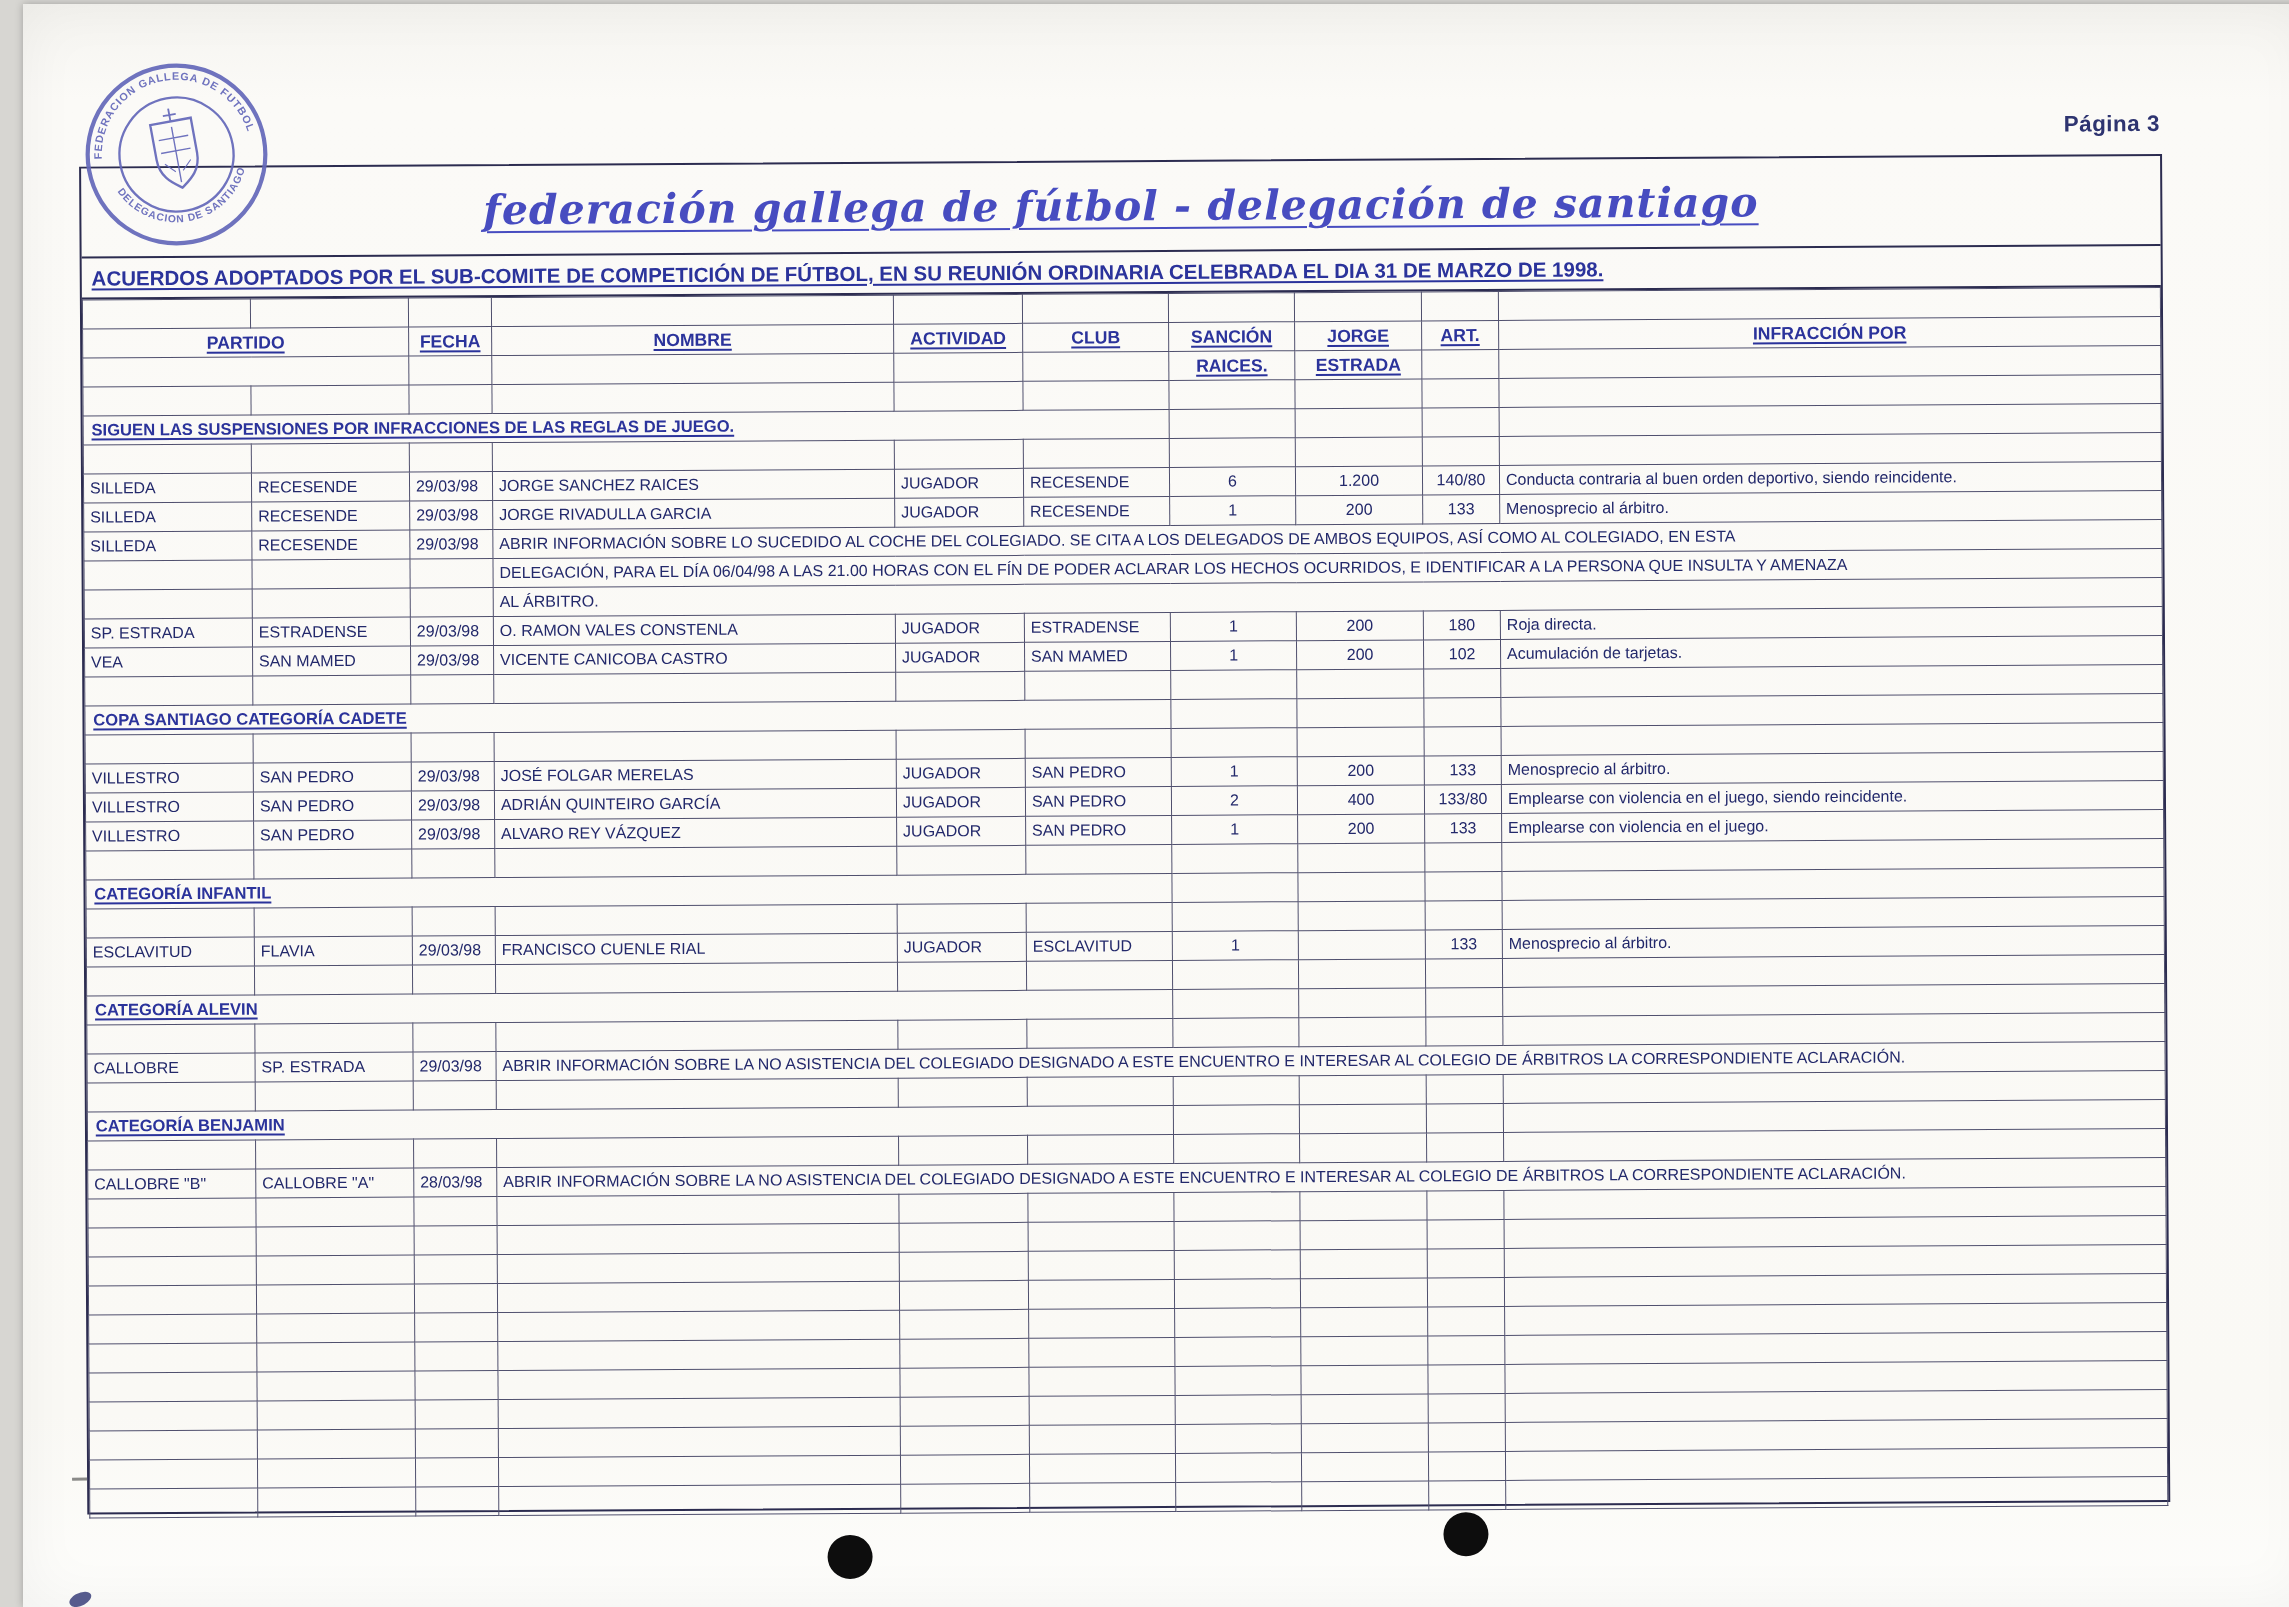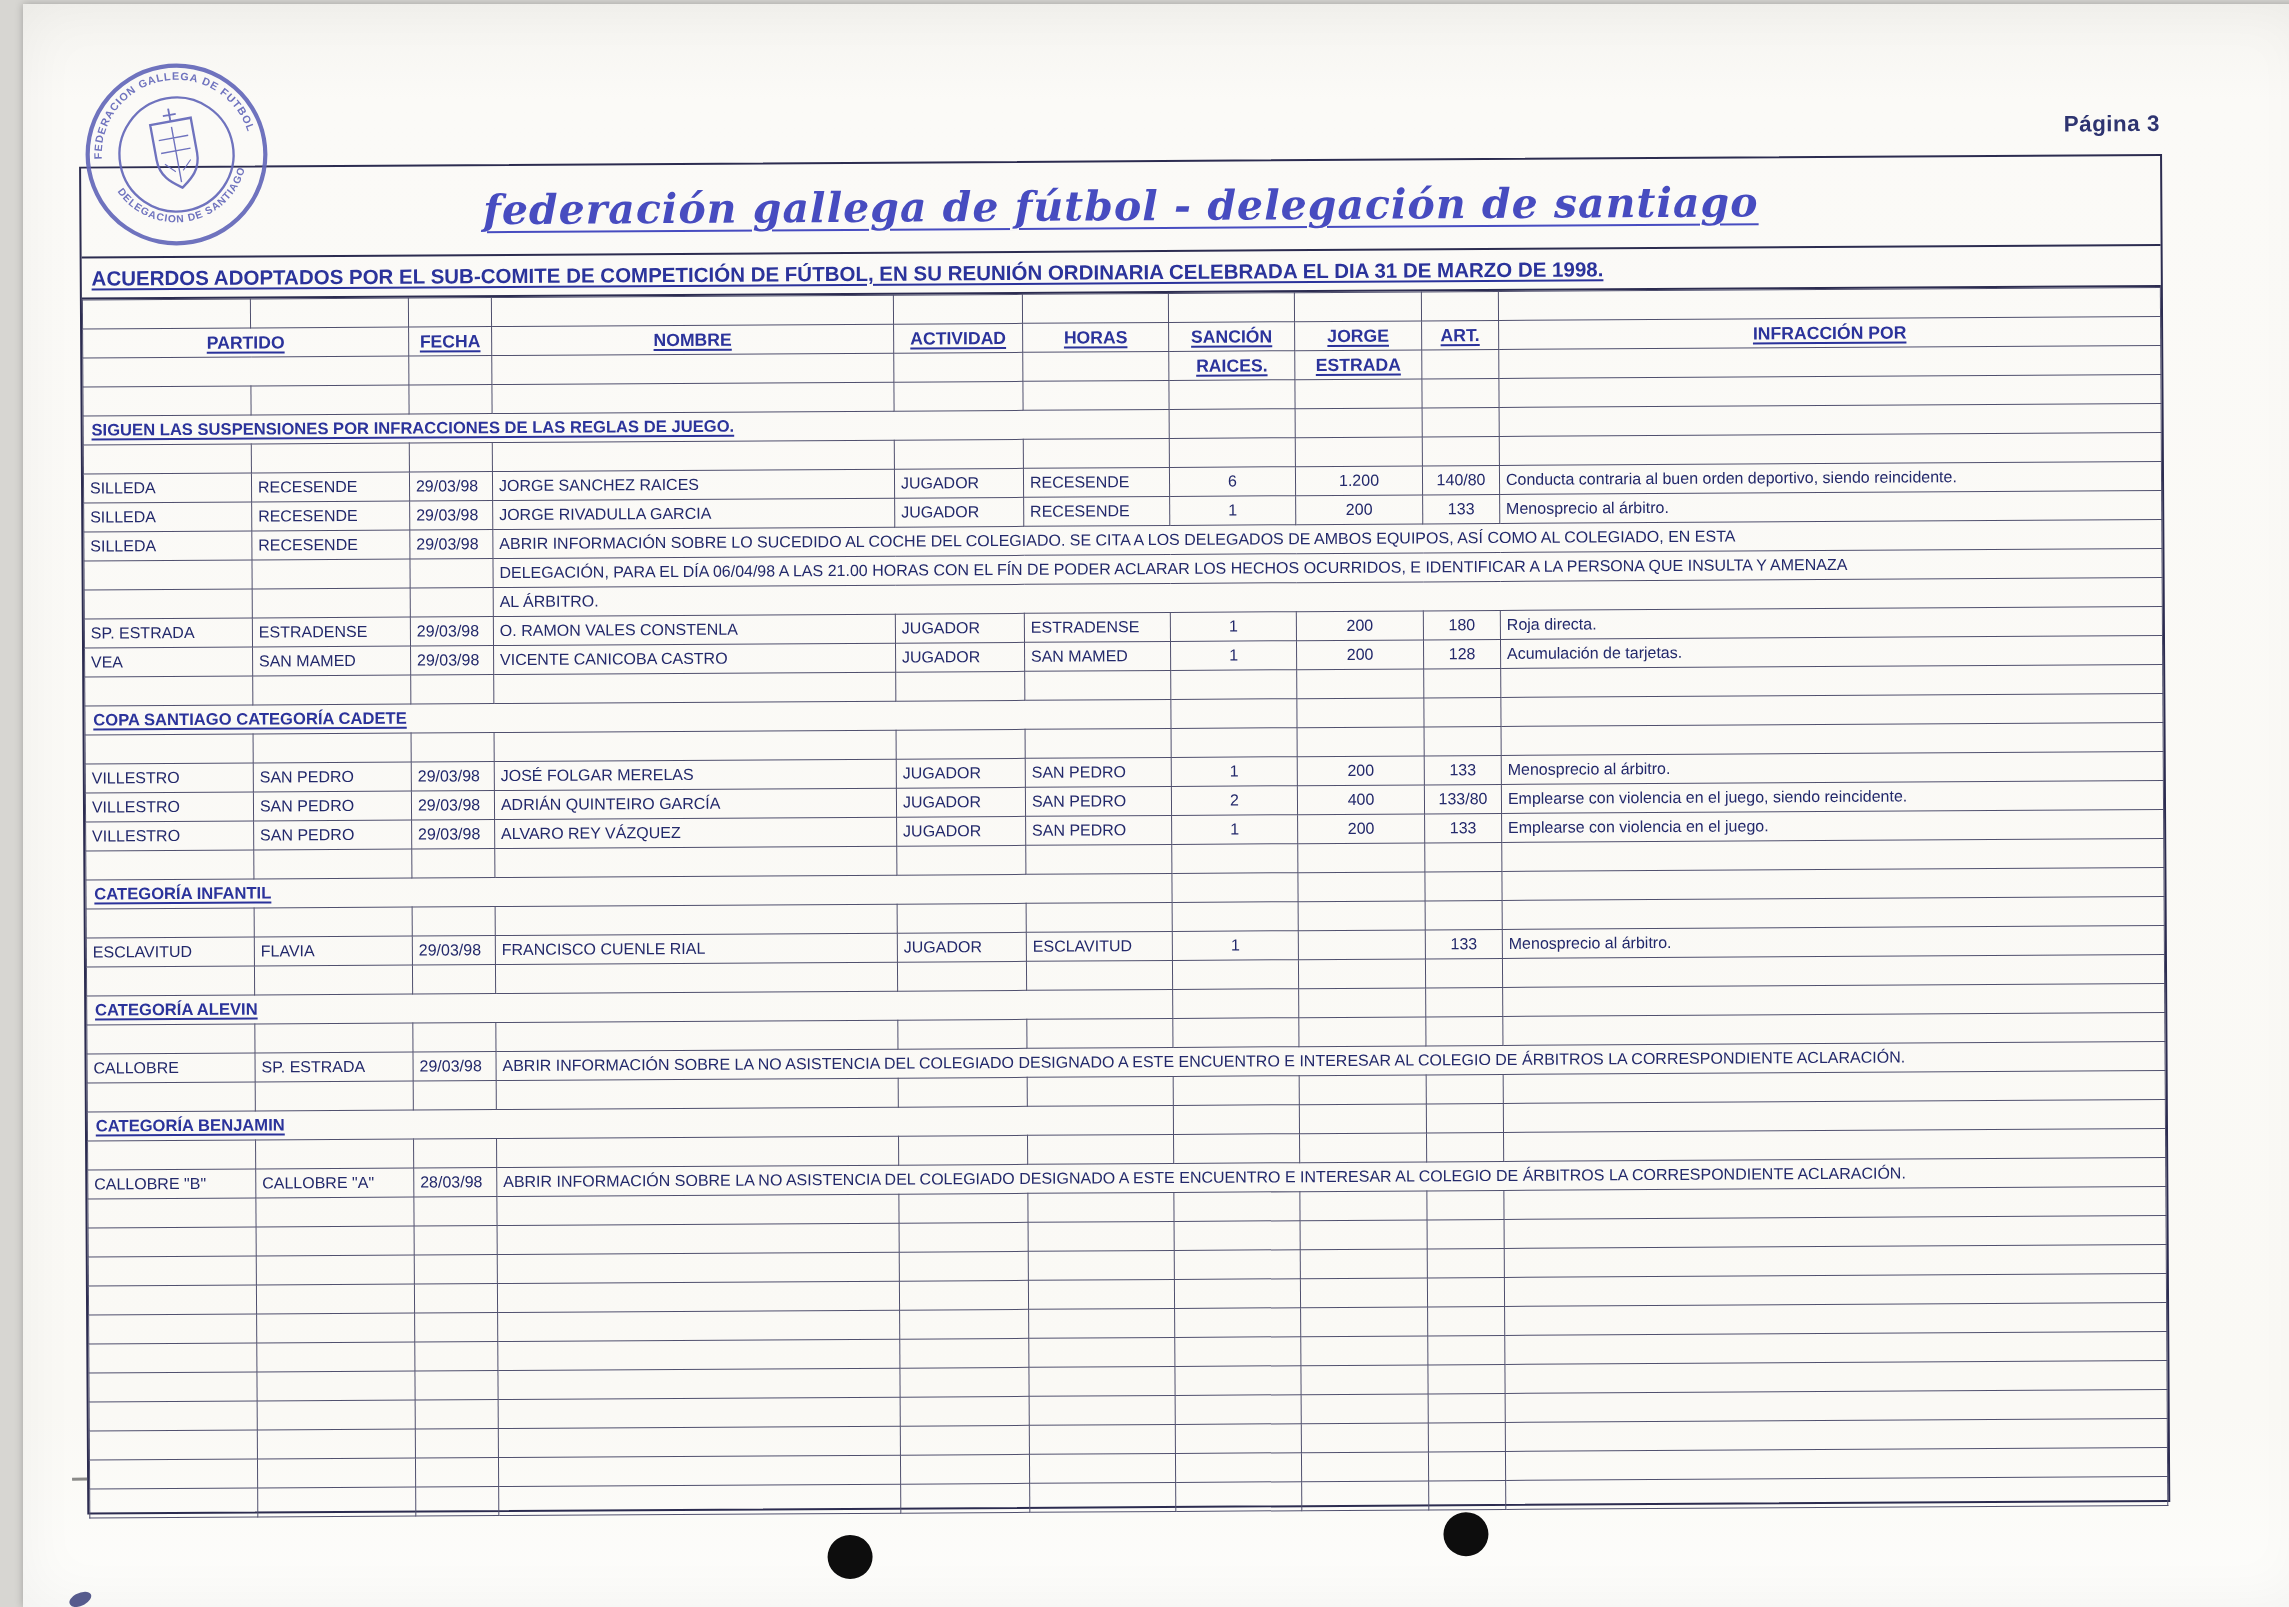"HORAS" th { text: HORAS -> CLUB }
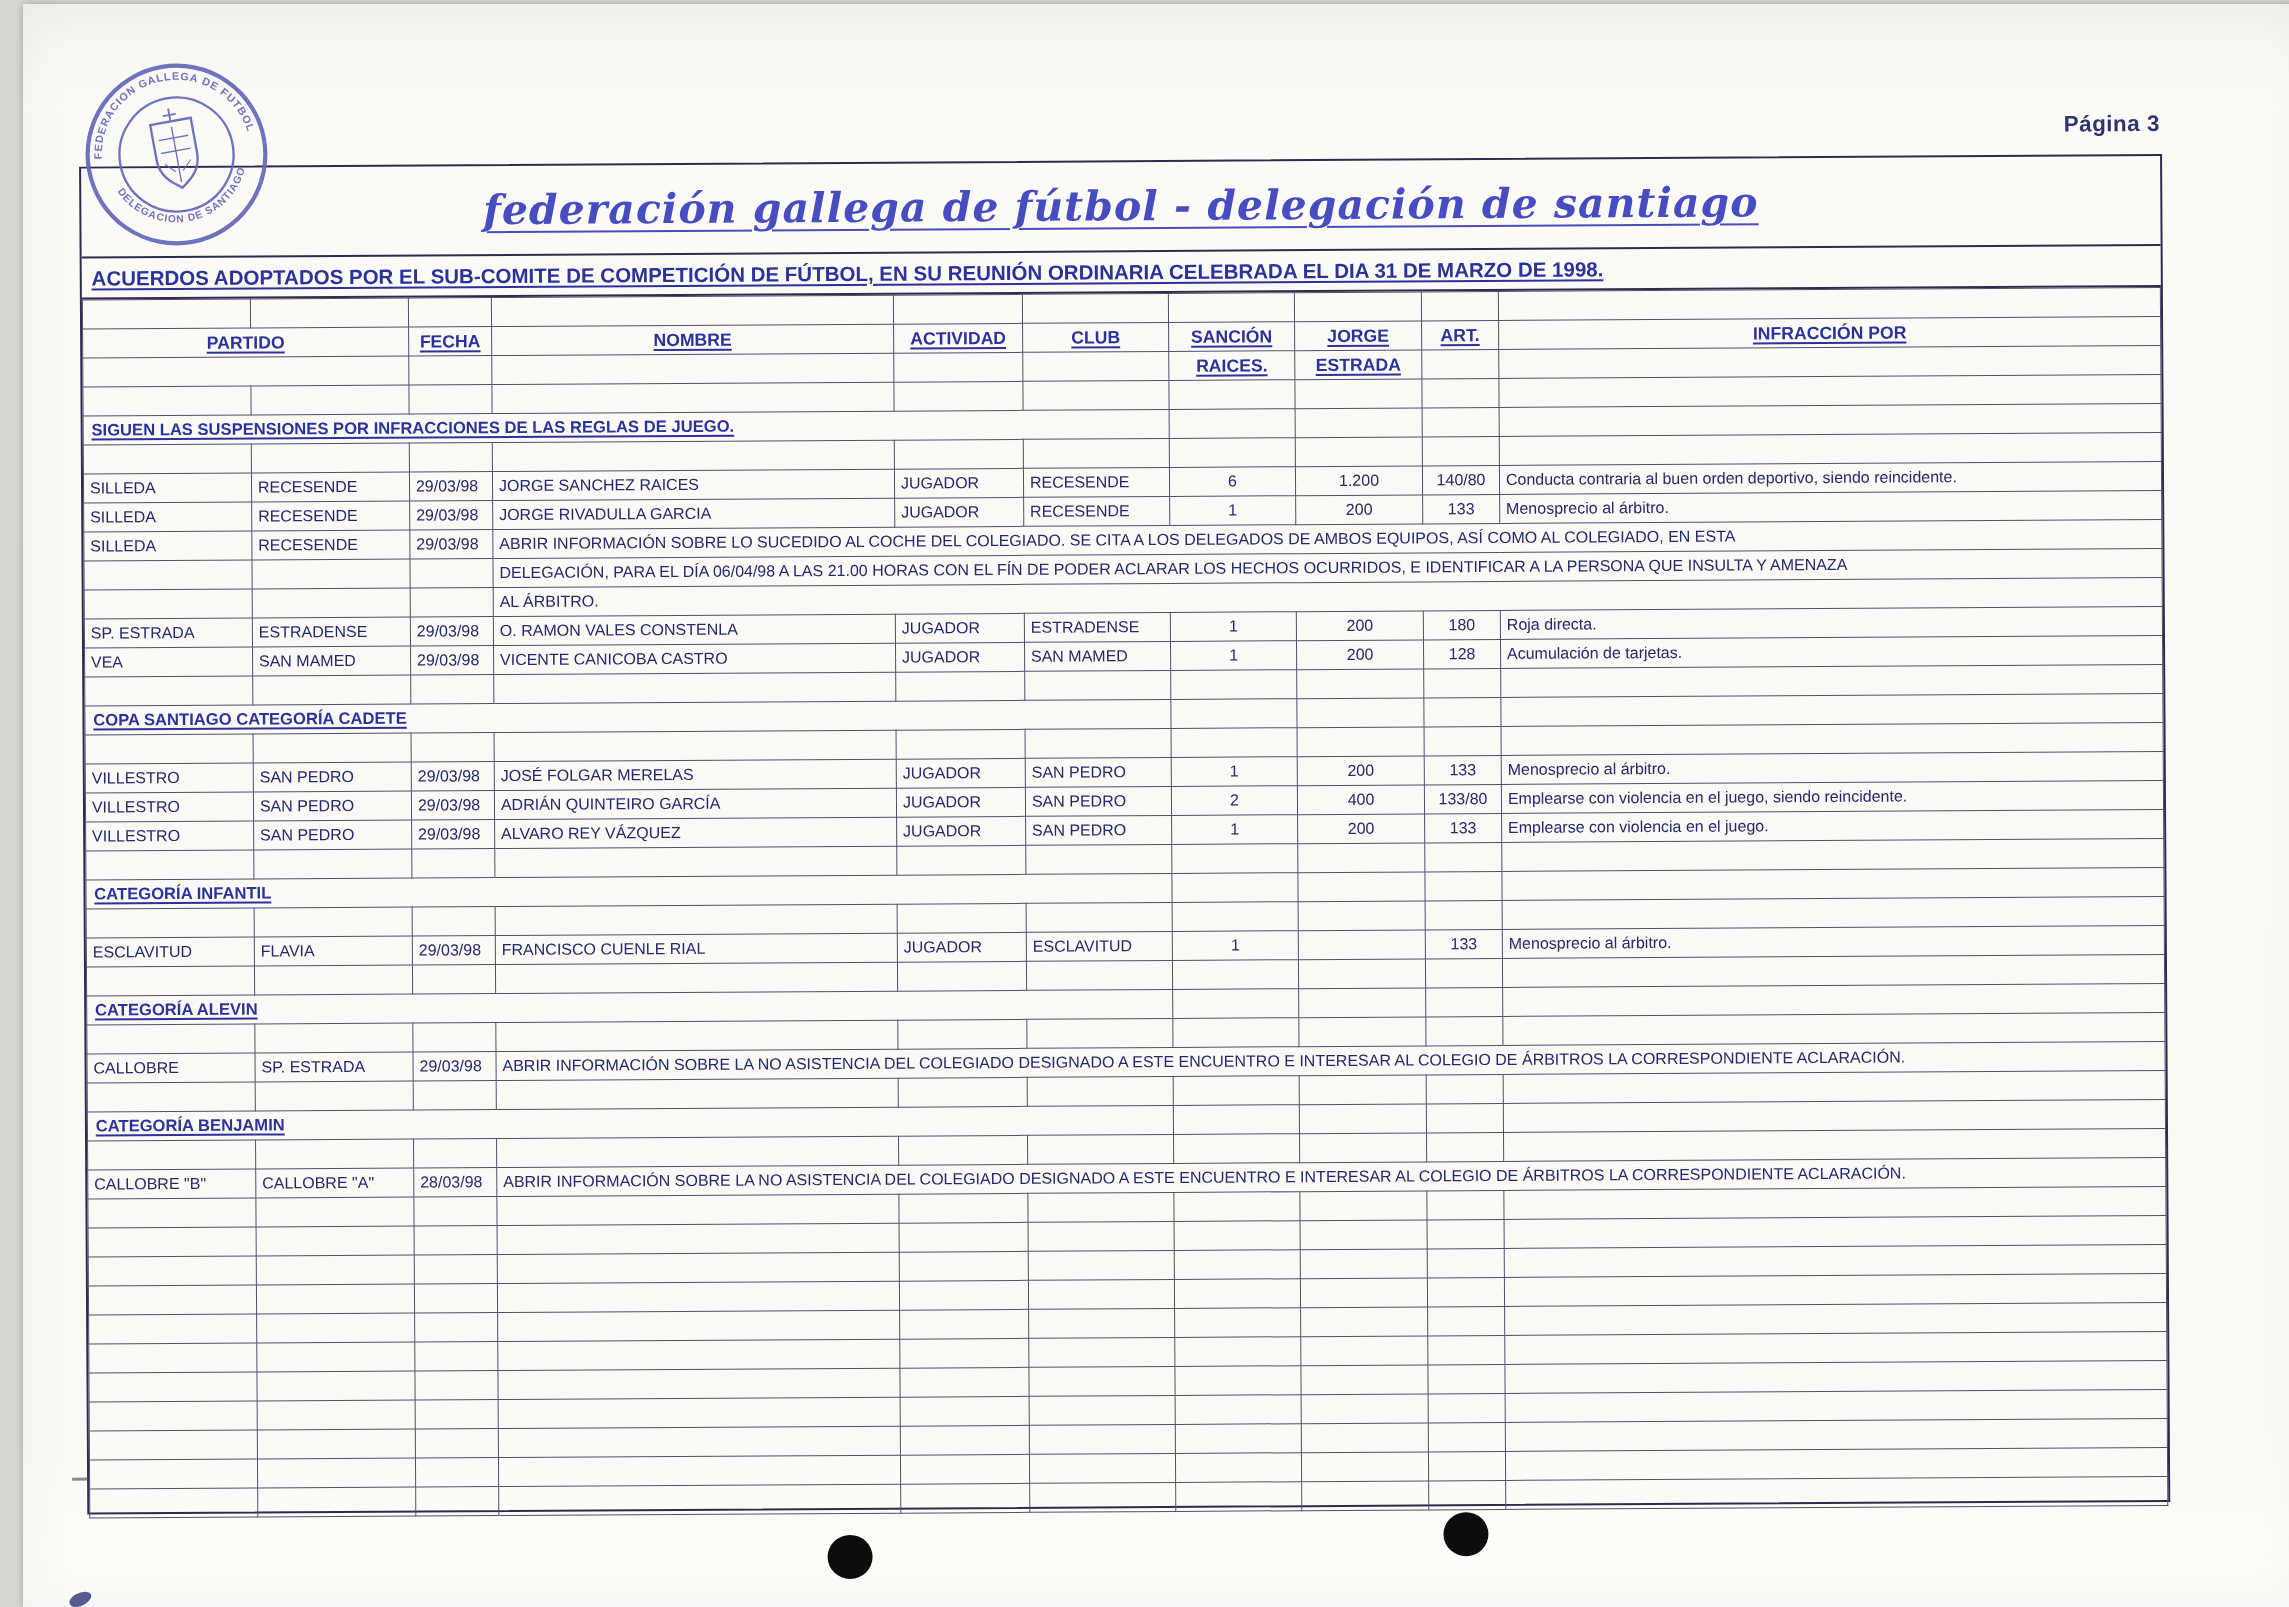"128" td.num { text: 128 -> 102 }
